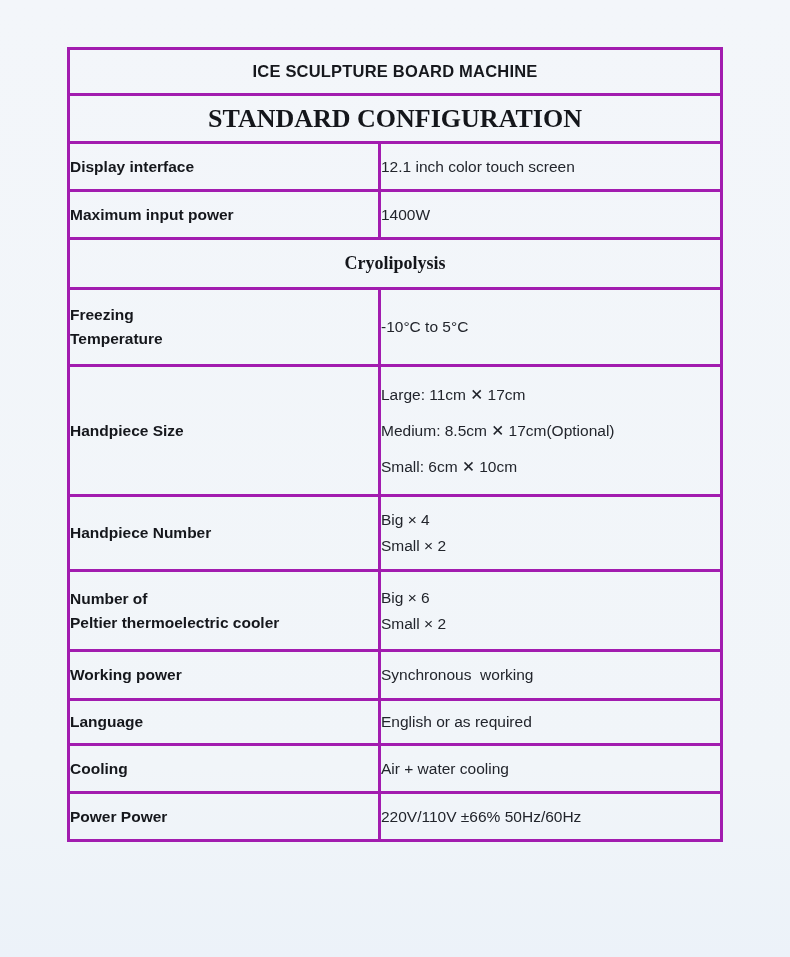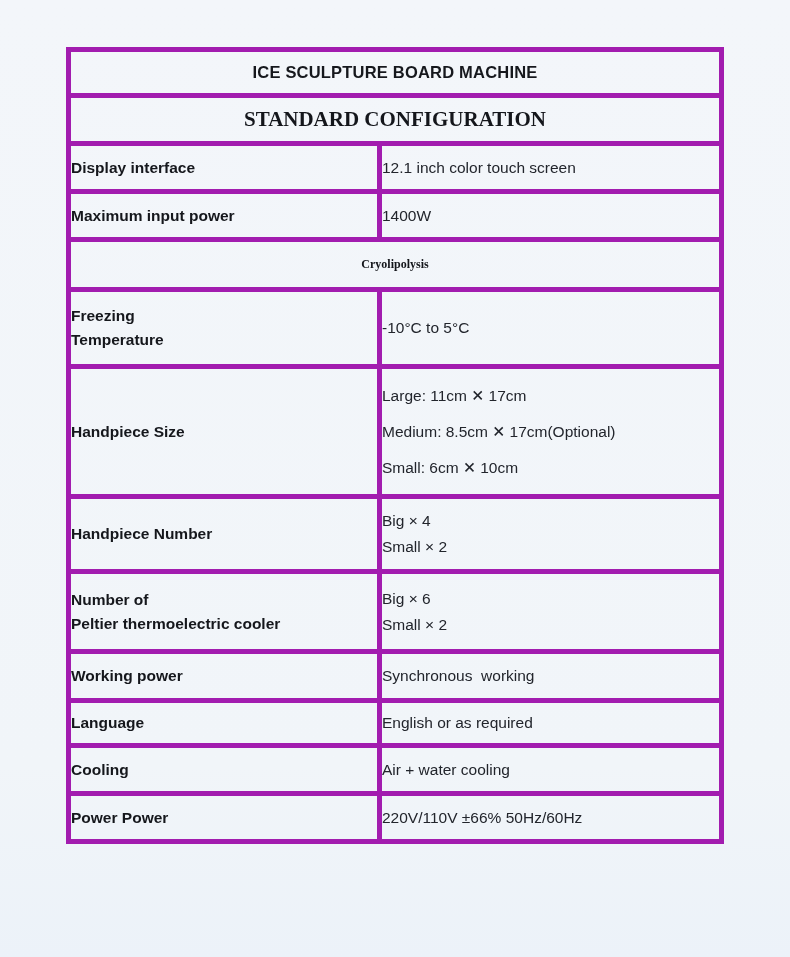"ICE SCULPTURE BOARD MACHINE" table.spec-table td { border: 5px solid #a21caf -> 3px solid #a21caf }
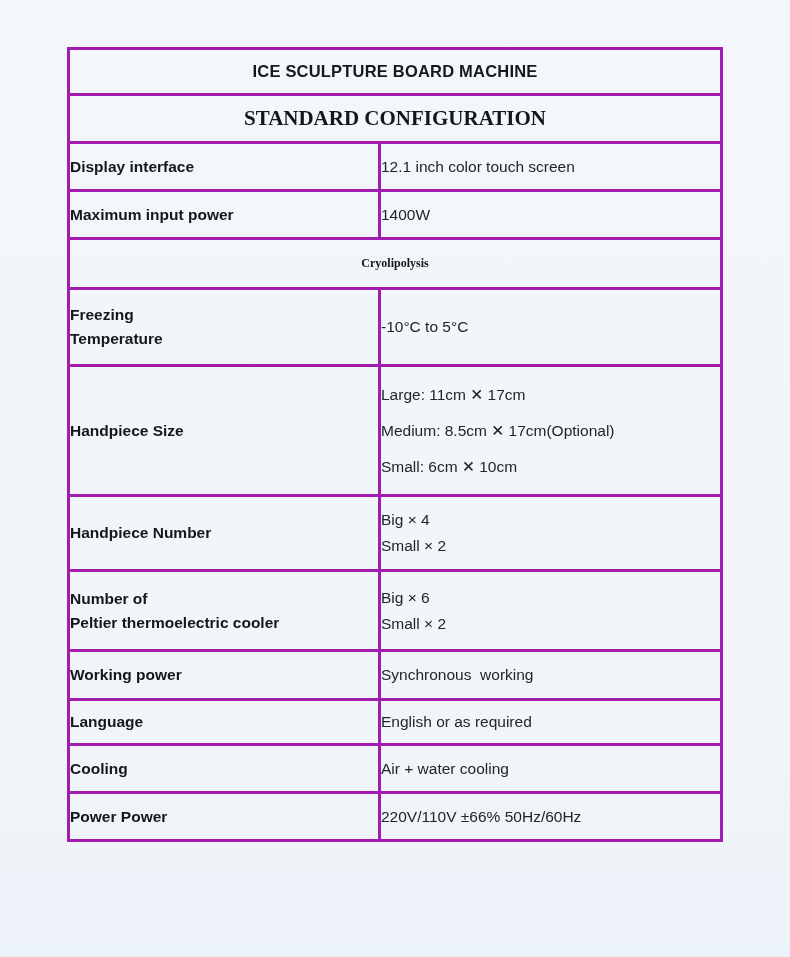"STANDARD CONFIGURATION" td.section-header { font-size: 21px -> 26px }
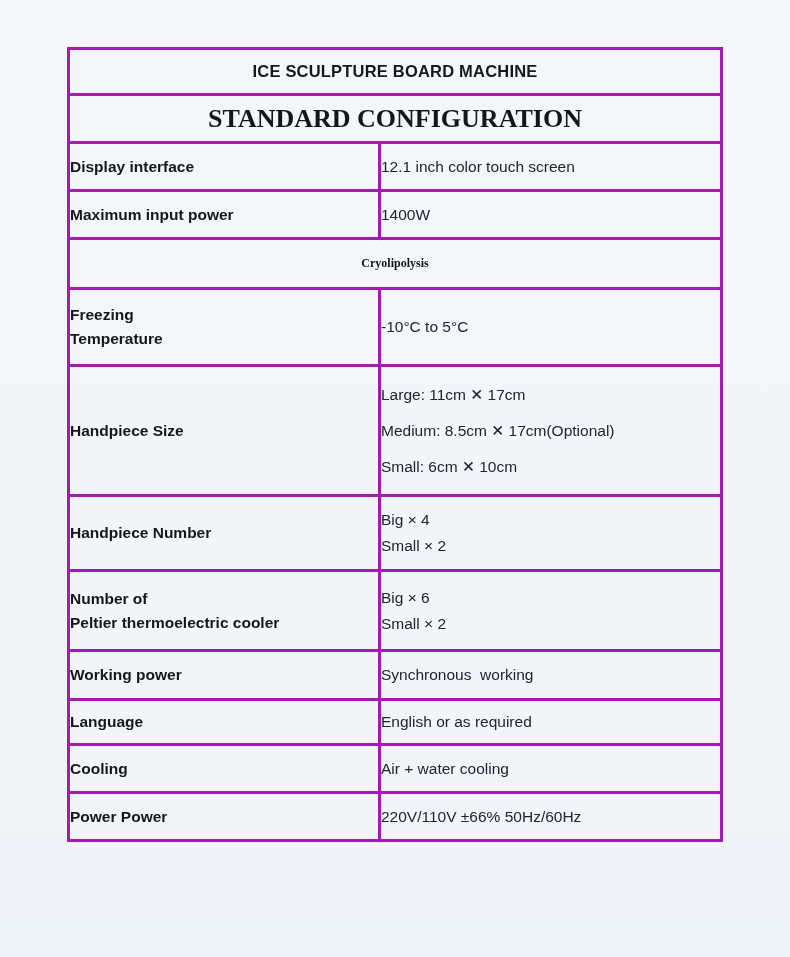"Cryolipolysis" td.section-header.small { font-size: 12px -> 18px }
